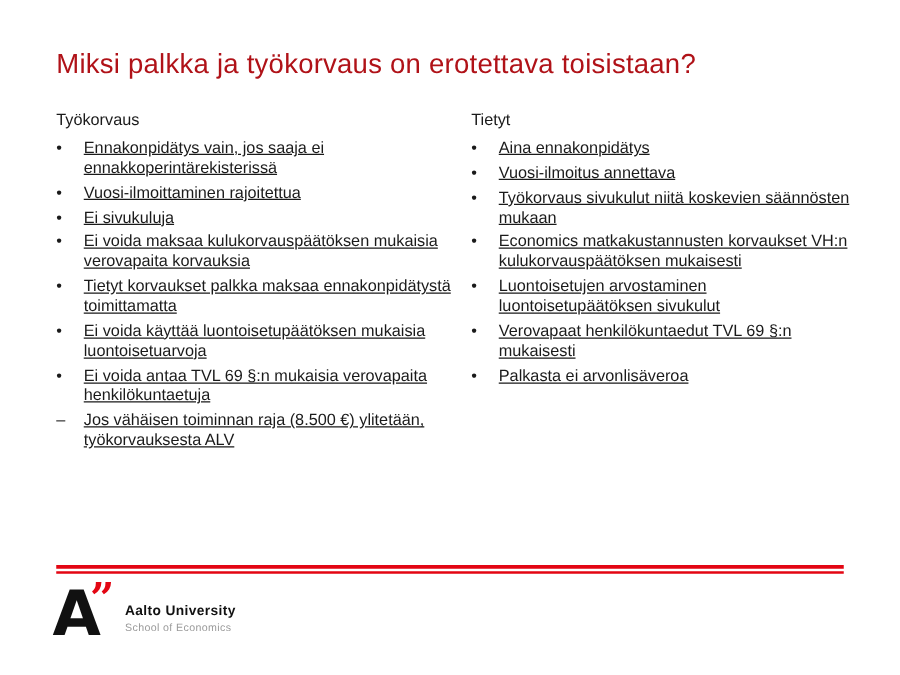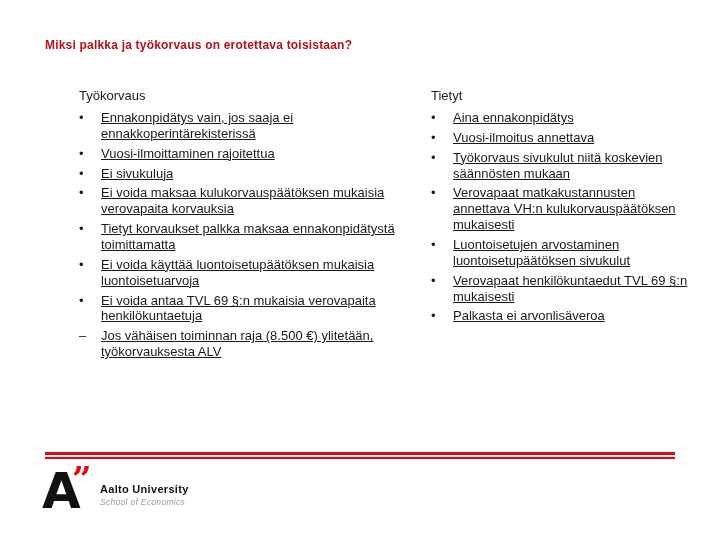"Miksi palkka ja työkorvaus on" .slide-title { font-size: 12px -> 22px; font-weight: bold -> normal }
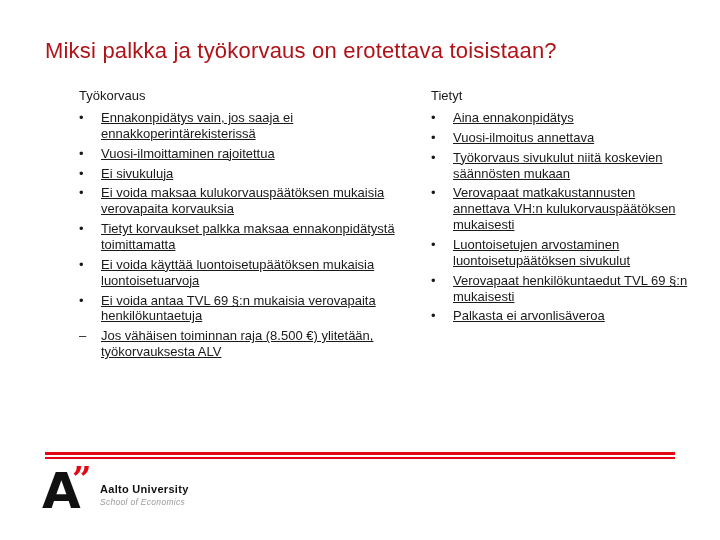"Työkorvaus" .columns { gap: 20px -> 0; margin-left: 34px -> none }
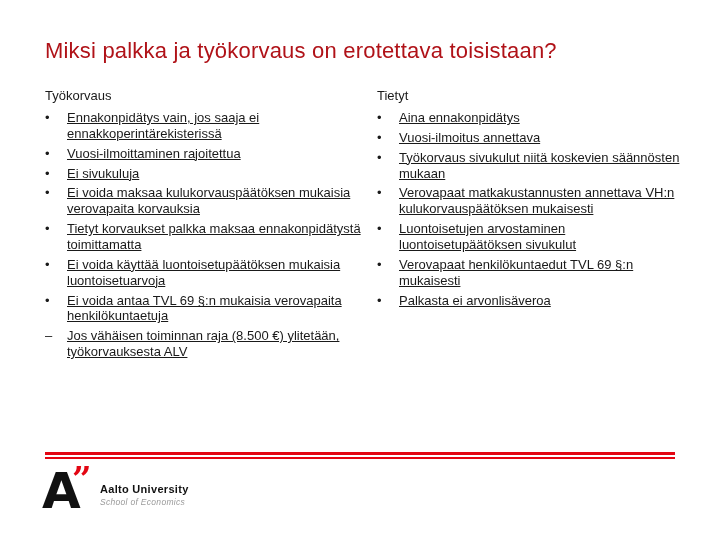"Verovapaat matkakustannusten annettava" span.item-text { text: Verovapaat matkakustannusten annettava -> Economics matkakustannusten korvaukset }
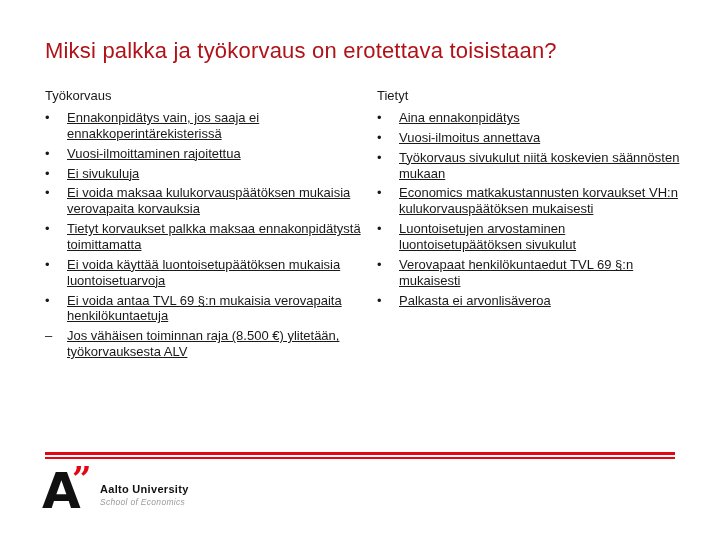"School of Economics" .org-sub { font-style: italic -> none }
